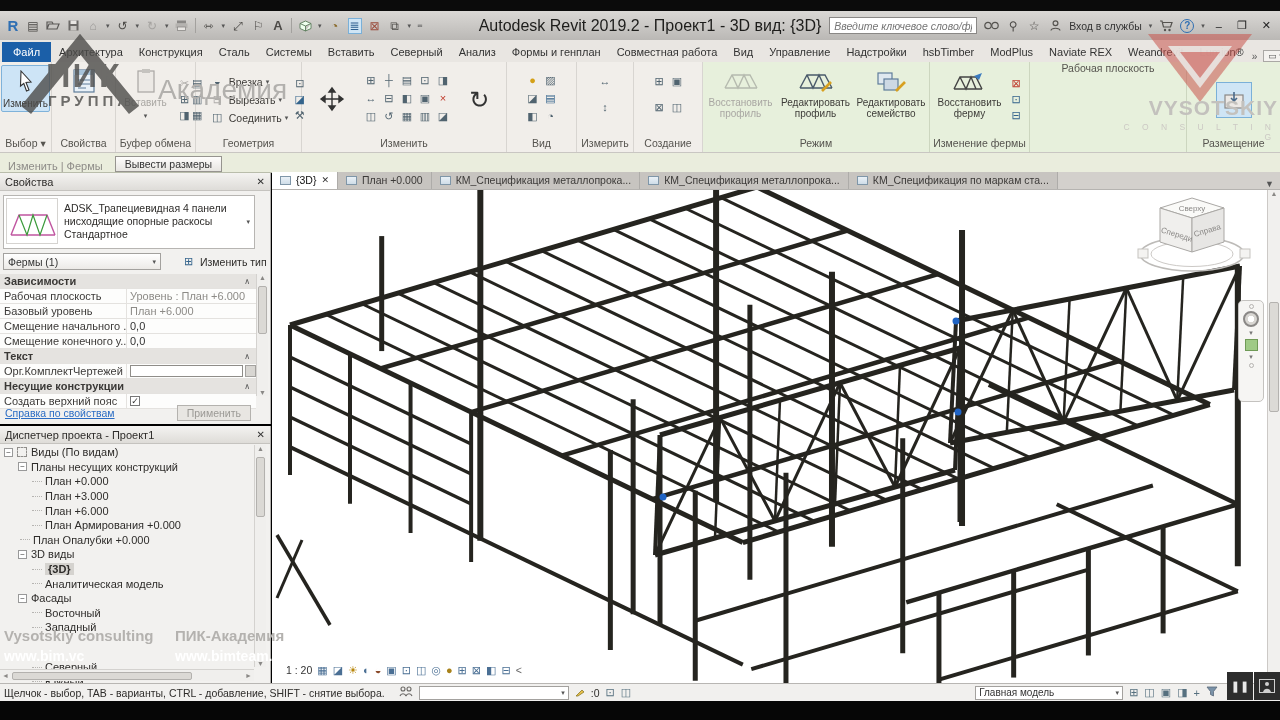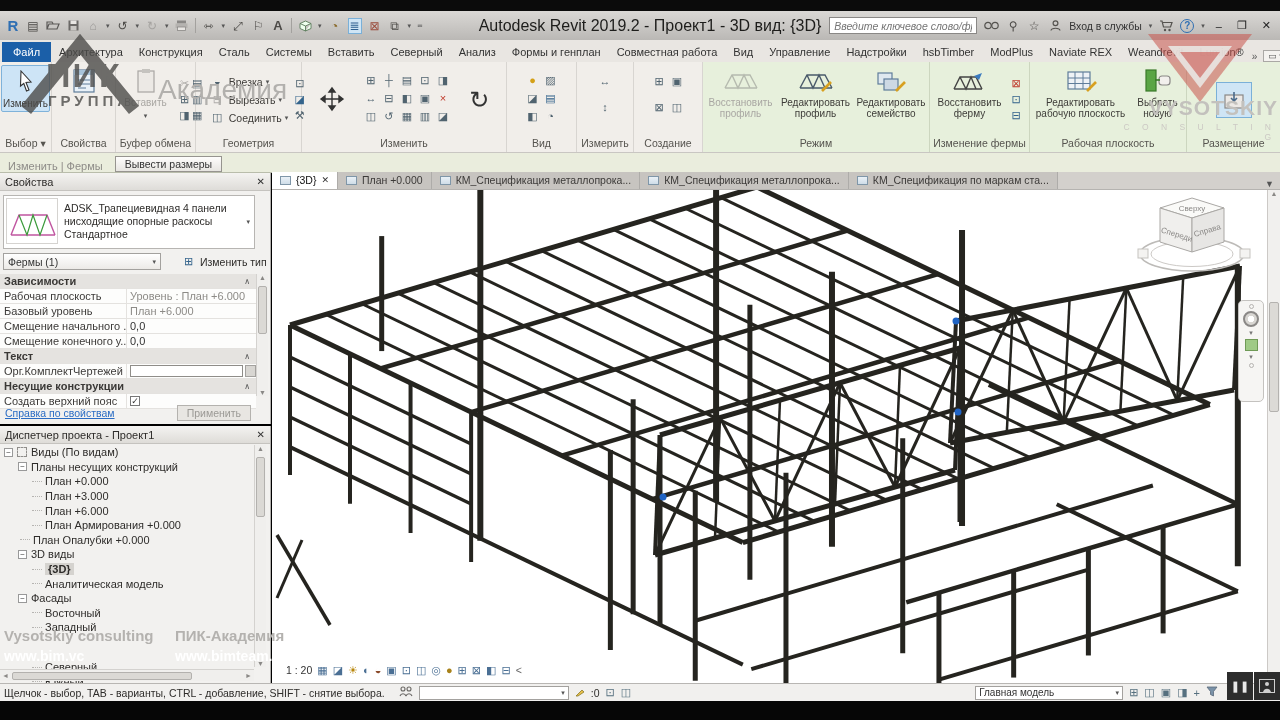"Редактировать рабочую плоскость" div.pbody { html: <div> <div> <span> <svg> <rect></rect> <path></path> <path></path> </svg> </span> <span>Редактировать рабочую плоскость</span> </div> <div> <span> <svg> <rect></rect> <rect></rect> <path></path> </svg> </span> <span>Выбрать новую</span> </div> </div> -> none }
